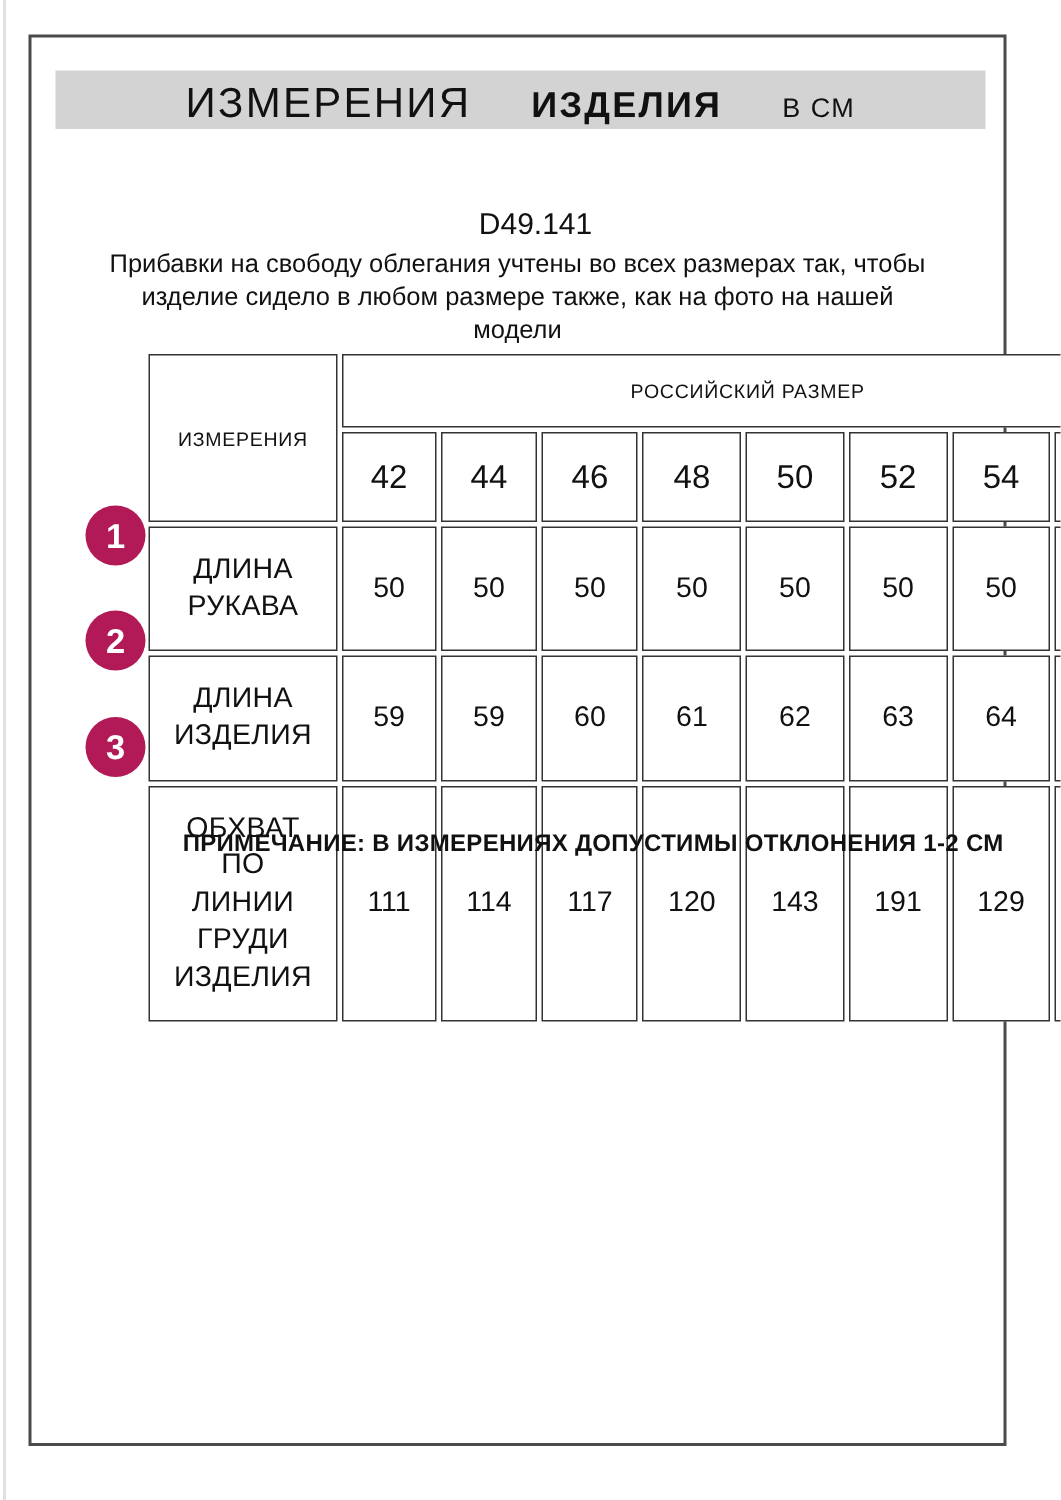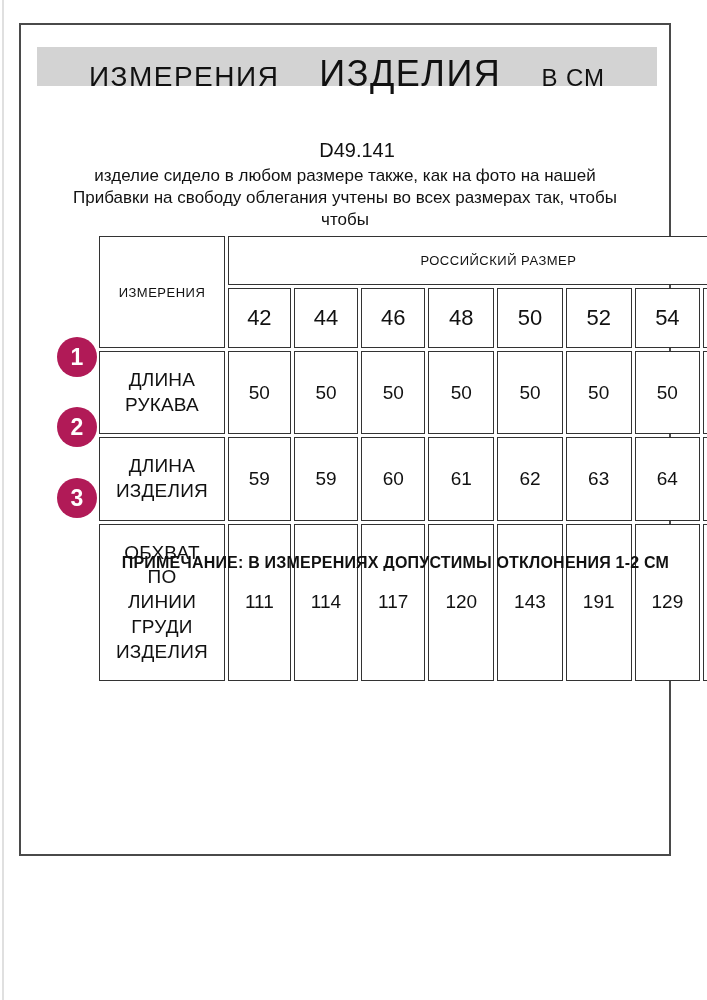"ИЗМЕРЕНИЯ" .frame { height: 833px -> 941px }
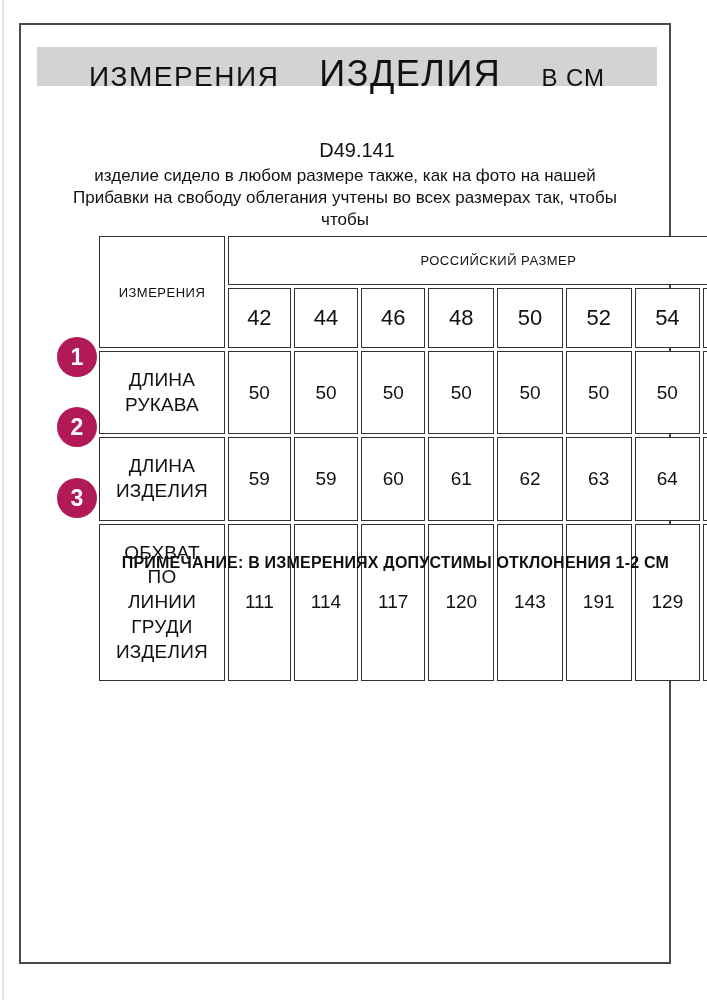"ИЗДЕЛИЯ" .title-secondary { font-size: 36px -> 24px; font-weight: 400 -> 700 }
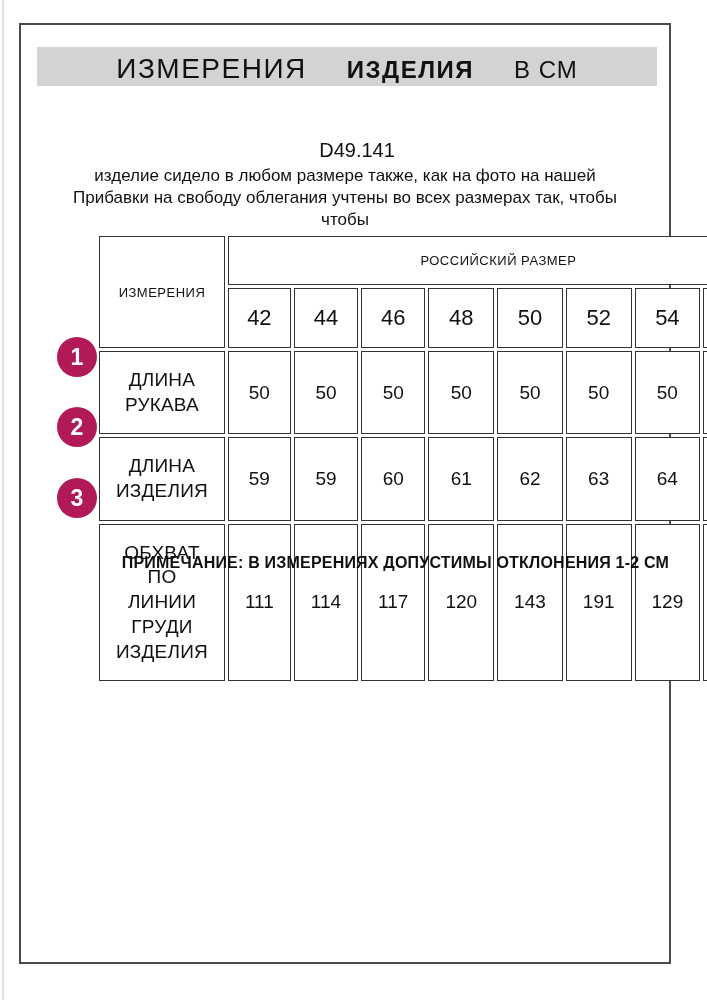"В СМ" .title-unit { font-size: 24px -> 18px }
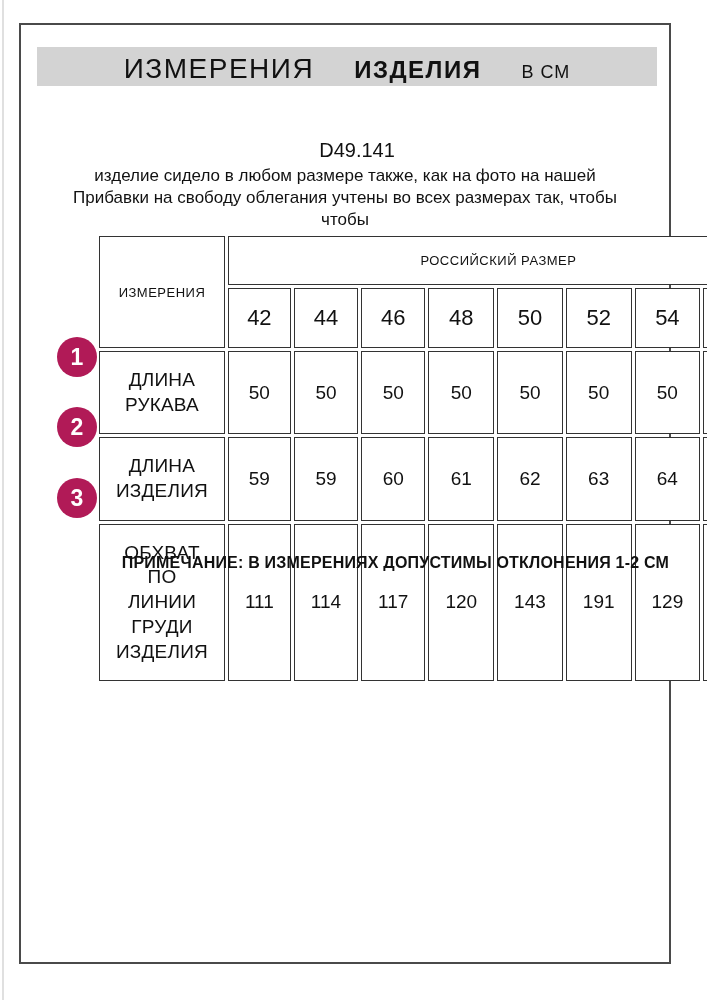"изделие сидело в любом размере" div { order: before "Прибавки на свободу облегания учтены" -> after "Прибавки на свободу облегания учтены" }
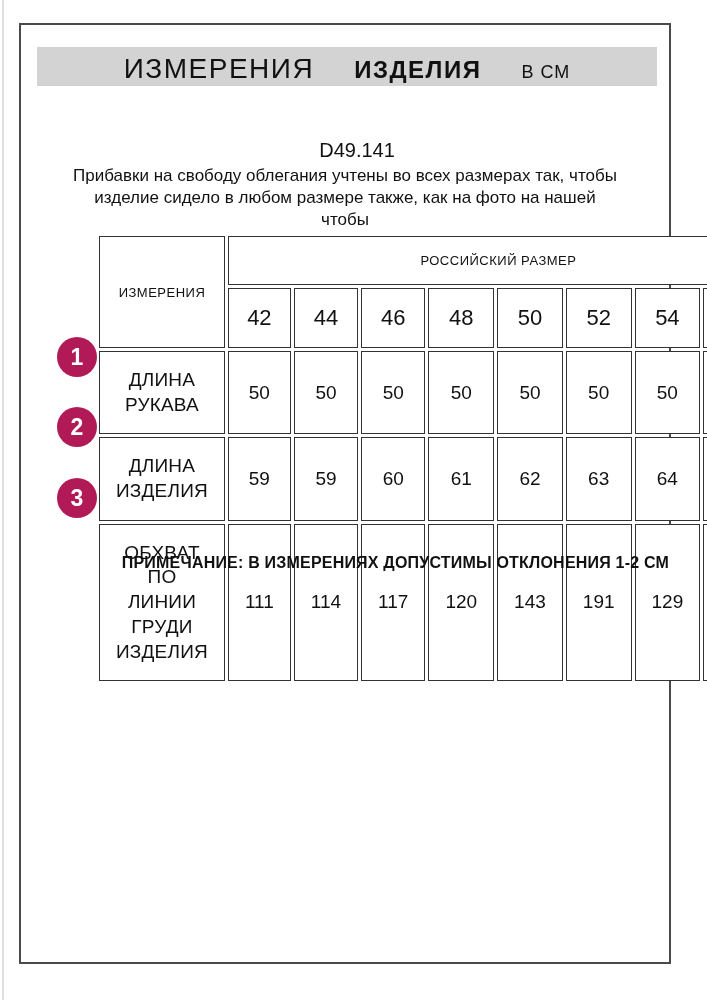"чтобы" div { text: чтобы -> модели }
